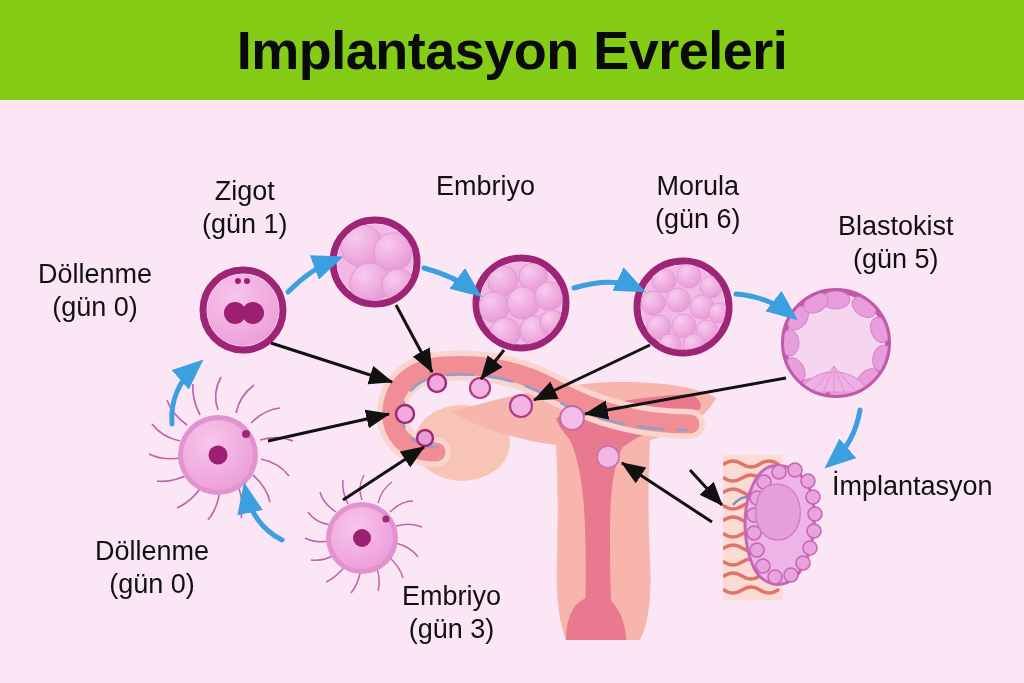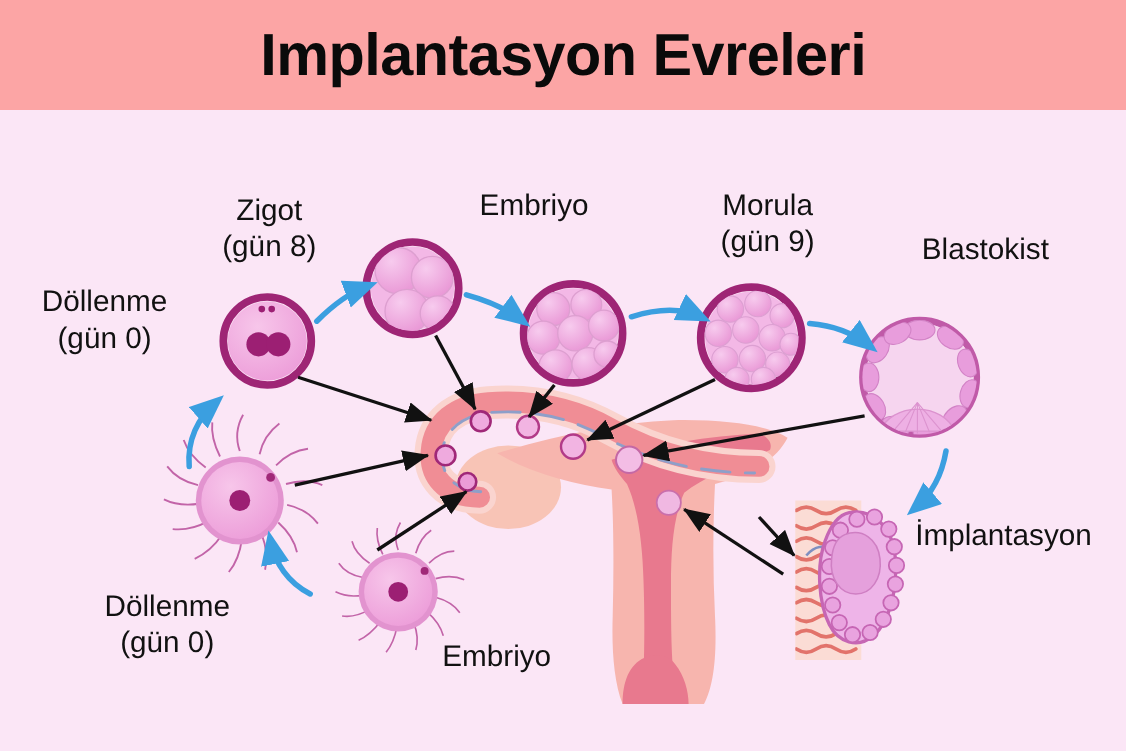"Implantasyon Evreleri" #banner { background: #fca5a5 -> #84cc16 }
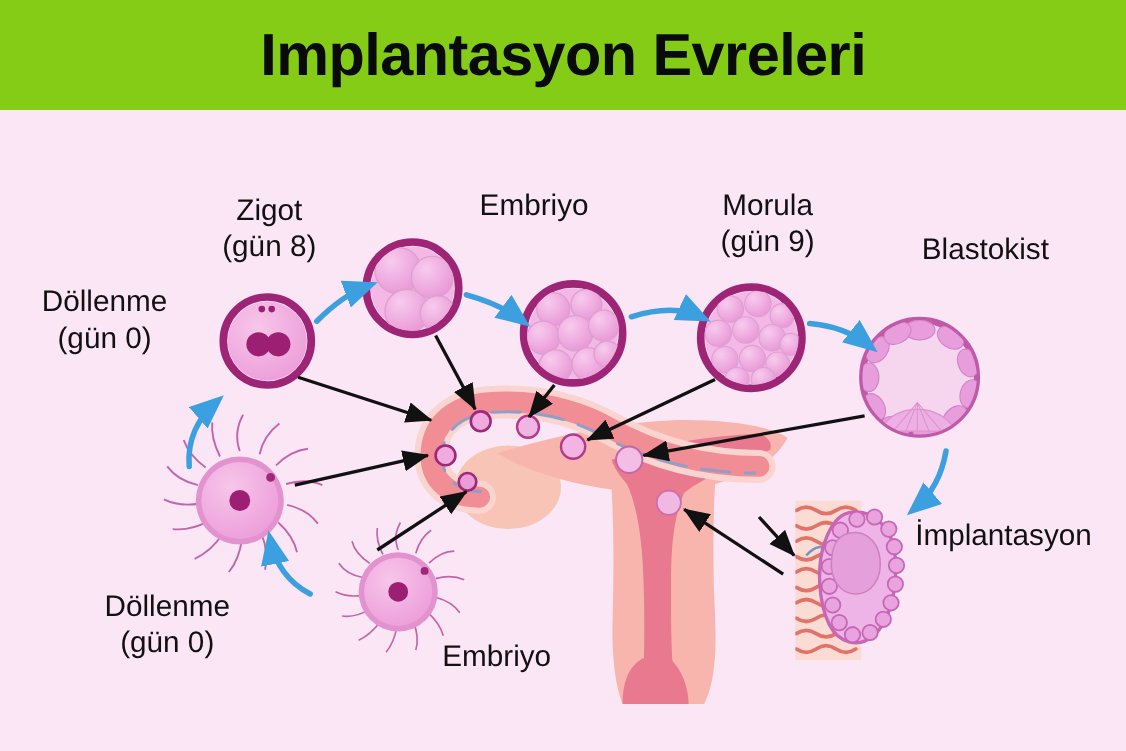"(gün 8)" span.l2 { text: 8 -> 1 }
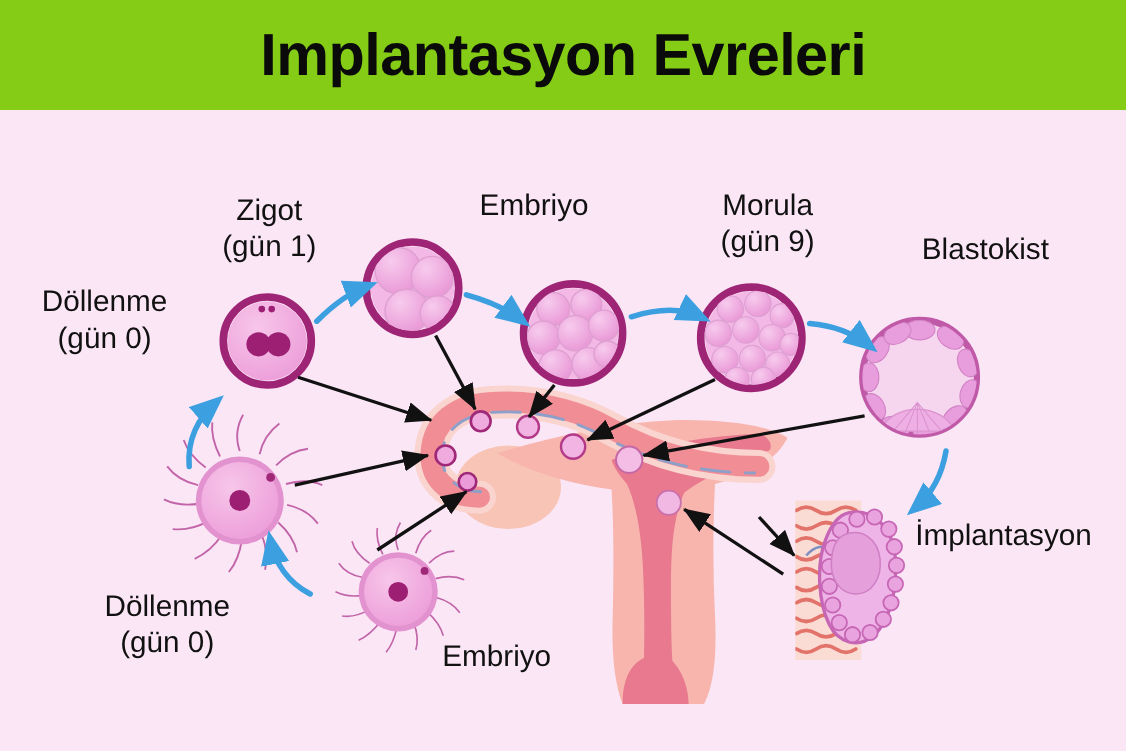"(gün 9)" span.l2 { text: 9 -> 6 }
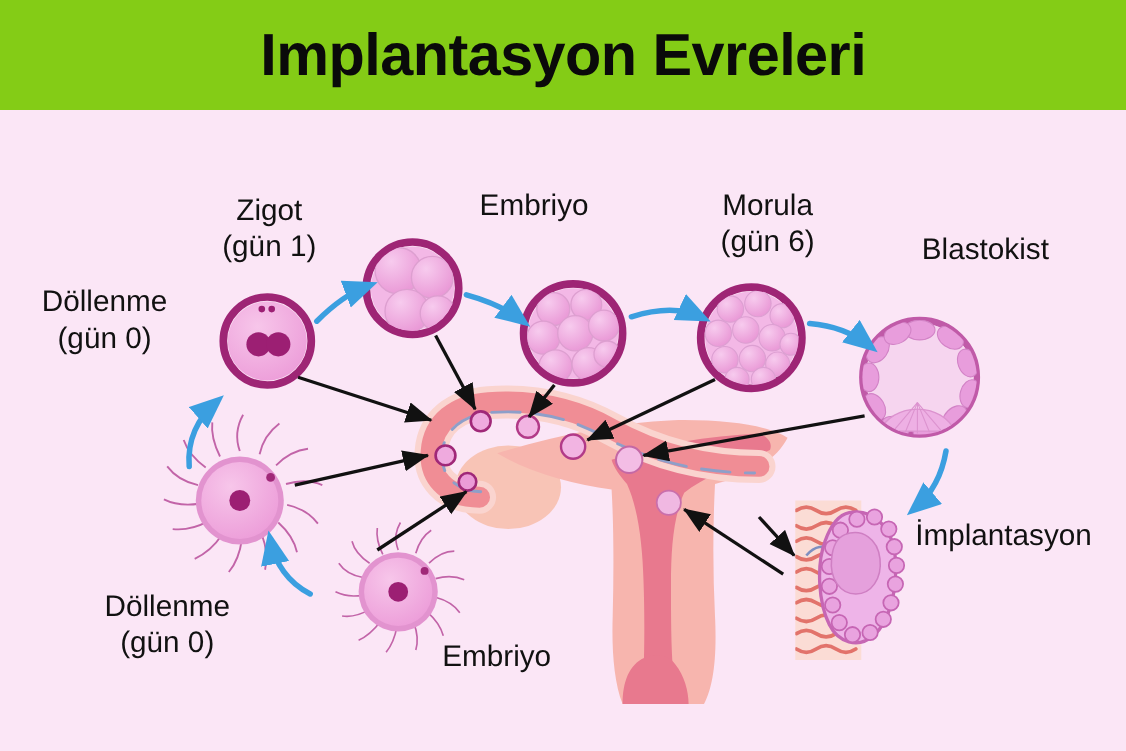"(gün 5)" span.l2 { html: none -> <span>(gün 5)</span> }
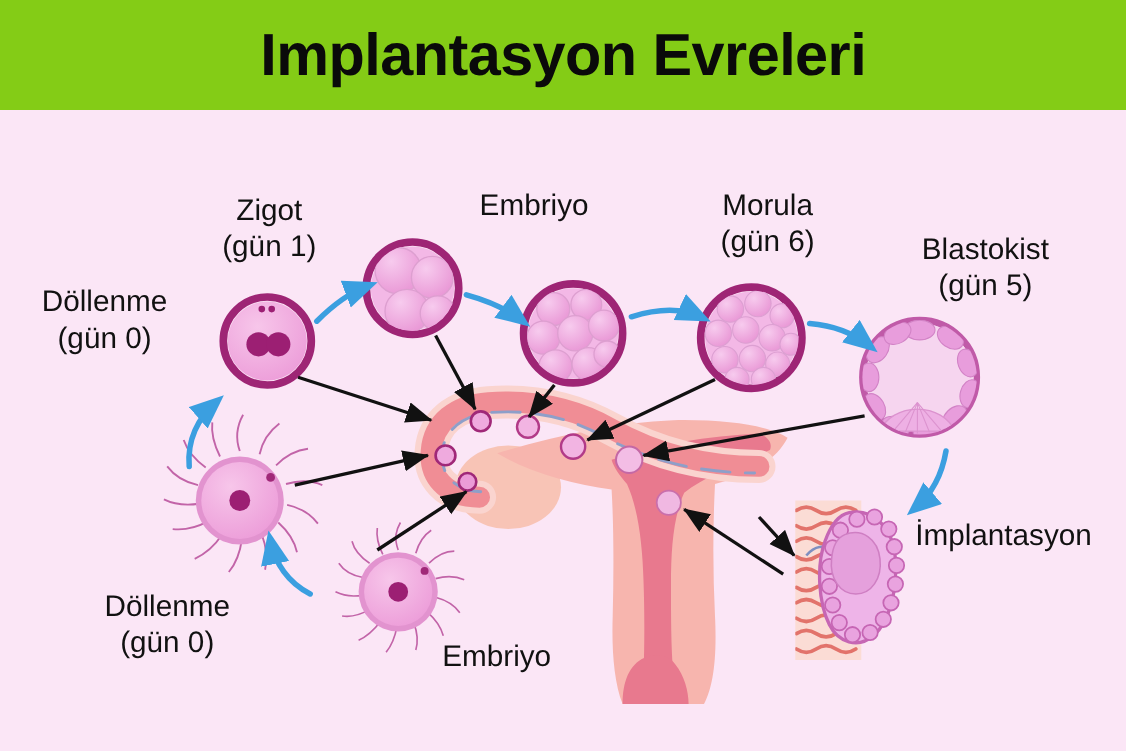"(gün 3)" span.l2 { html: none -> <span>(gün 3)</span> }
